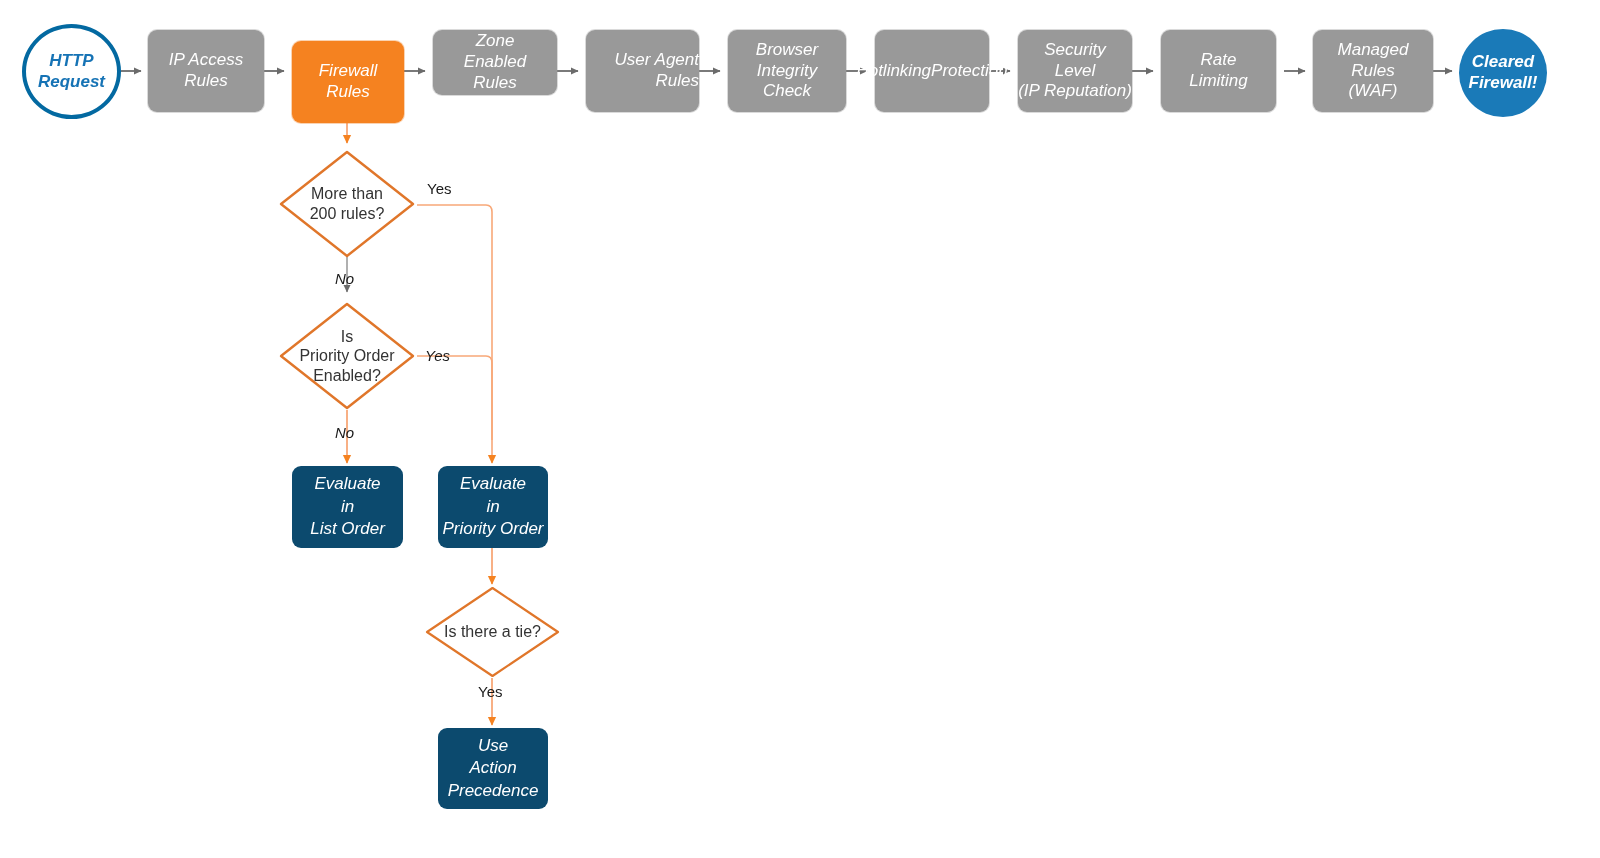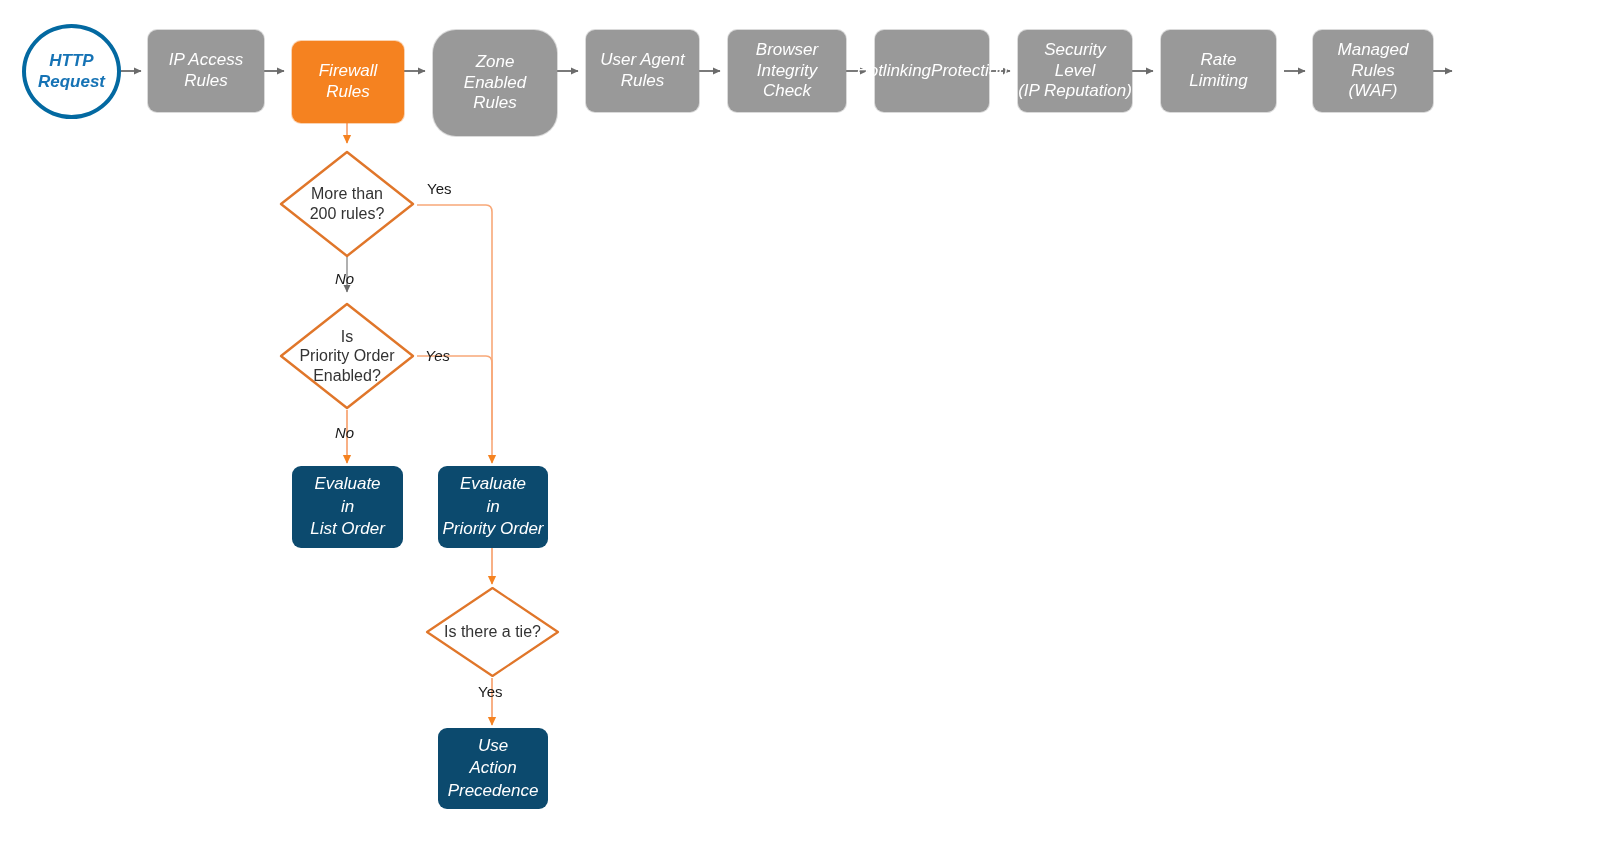"Zone" div.node { border-radius: 23px -> none; height: 106px -> 65px }
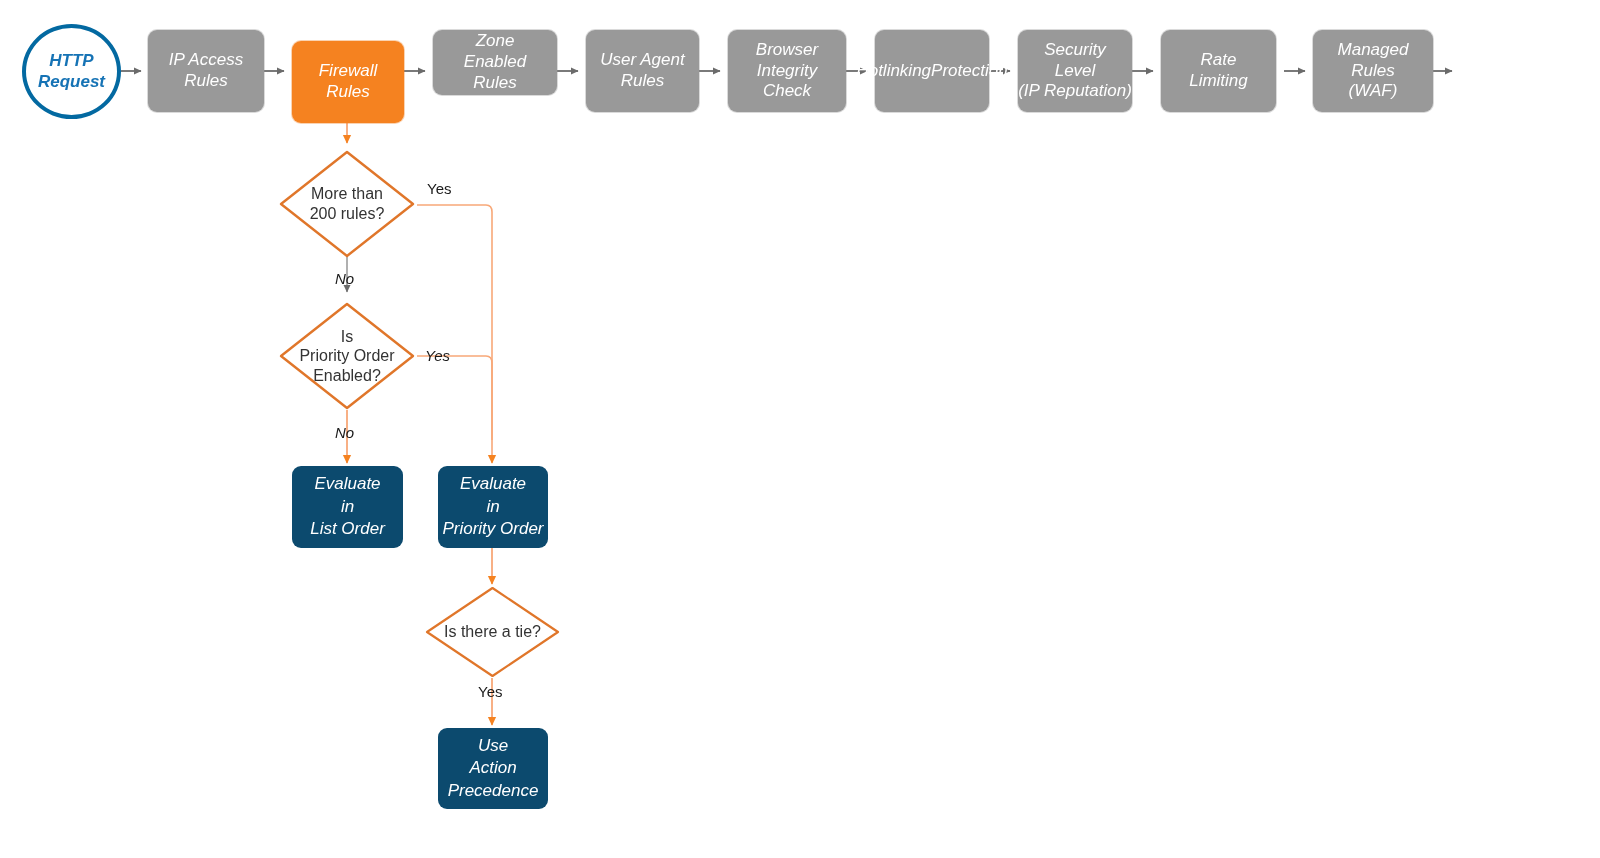"User Agent" div.node { align-items: none -> flex-end }
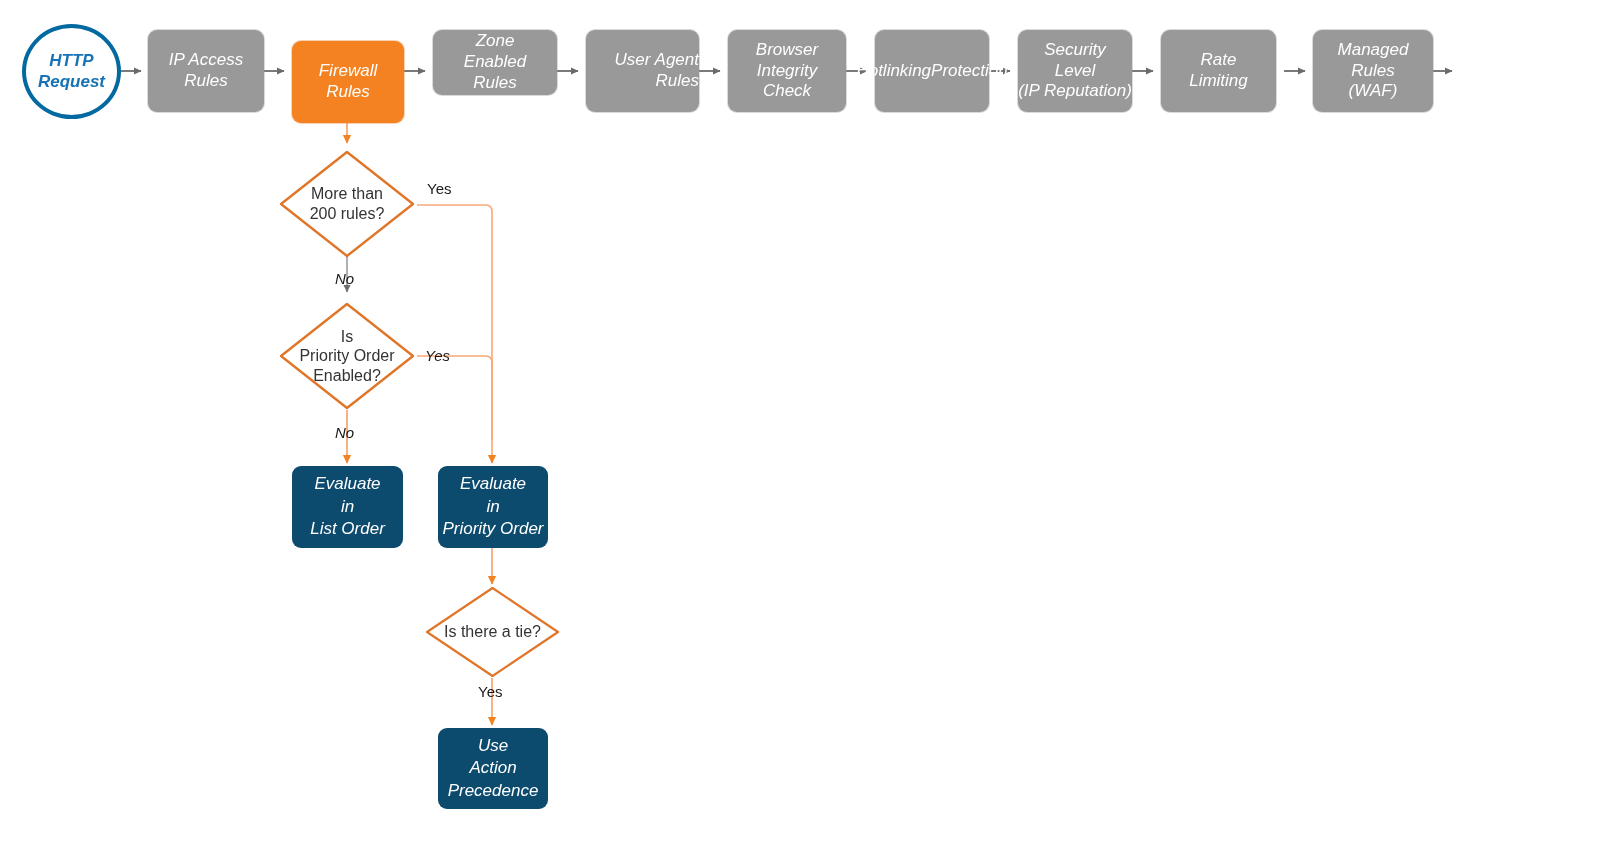"Cleared" div.node { html: none -> <div> <span>Cleared</span> <span>Firewall!</span> </div> }
